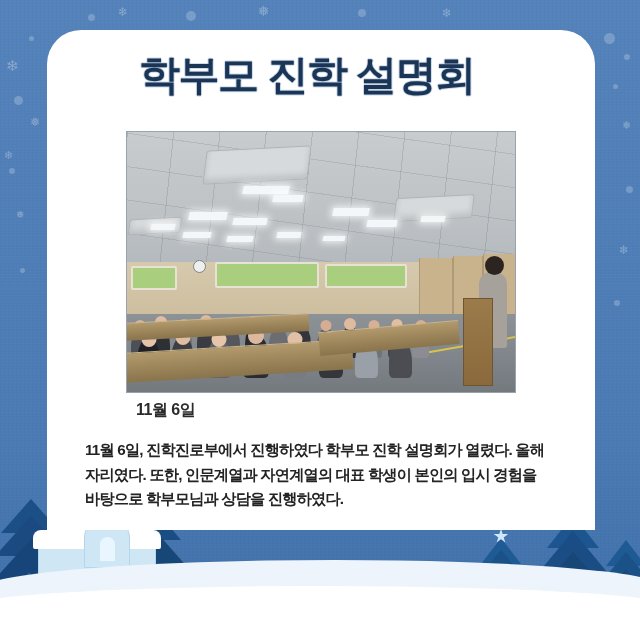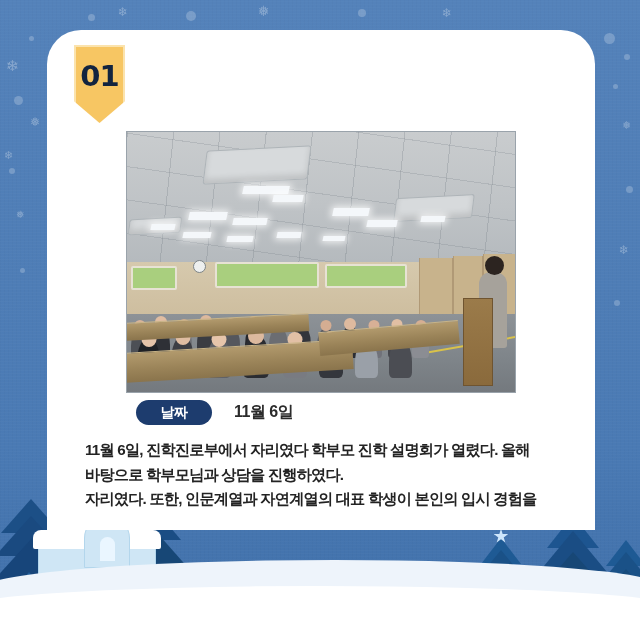"01" div.badge { html: <div> <span>01</span> </div> -> none }
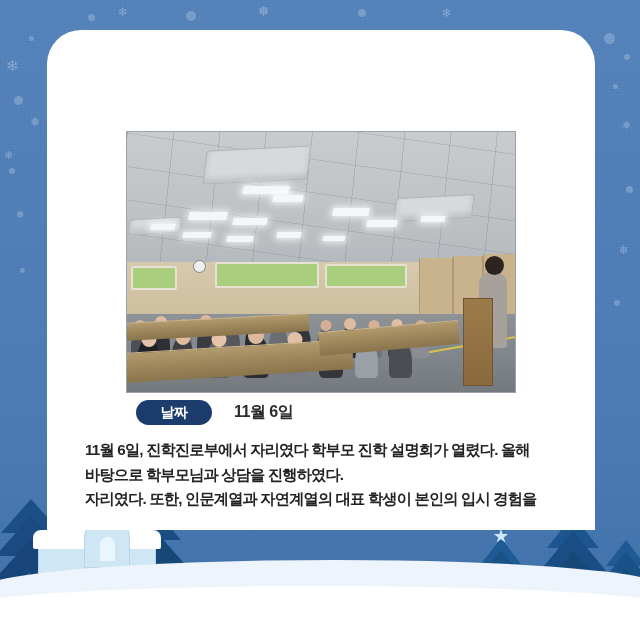"학부모 진학 설명회" div.title { html: none -> <div>학부모 진학 설명회</div> }
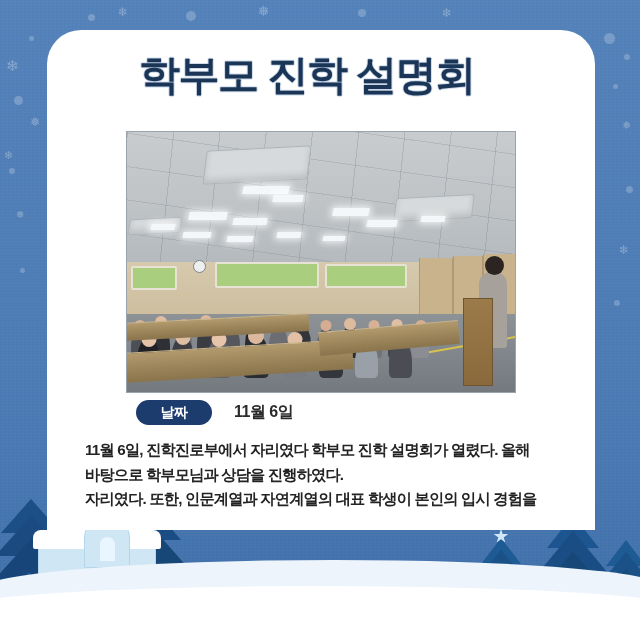"날짜" div.date-pill { html: <div>날짜</div> -> none }
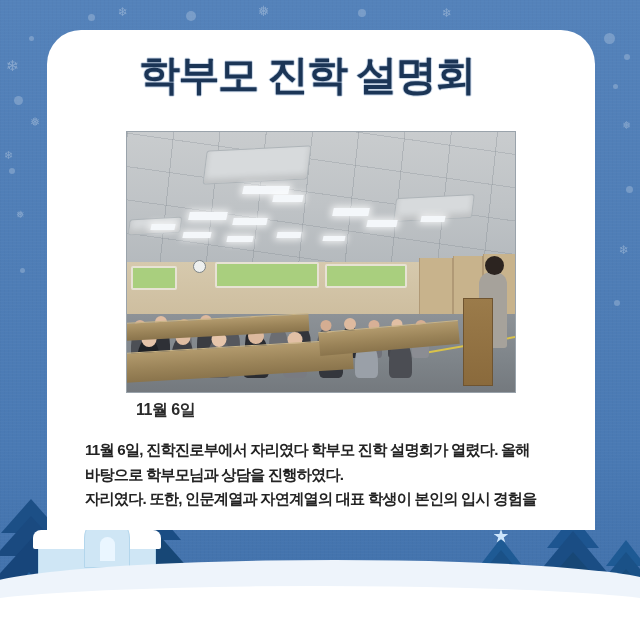"11월 6일, 진학진로부에서 자리였다 학부모" p { text: 자리였다 -> 진행하였다 }
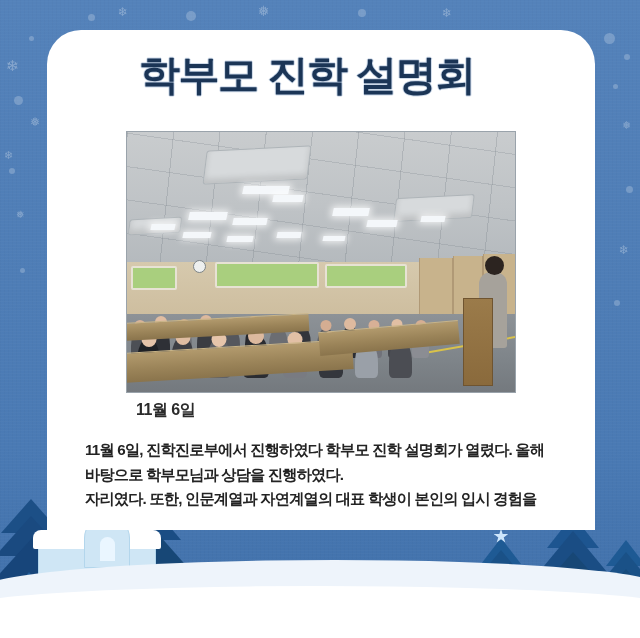"바탕으로 학부모님과 상담을 진행하였다." p { order: before "자리였다. 또한, 인문계열과 자연계열의 대표" -> after "자리였다. 또한, 인문계열과 자연계열의 대표" }
